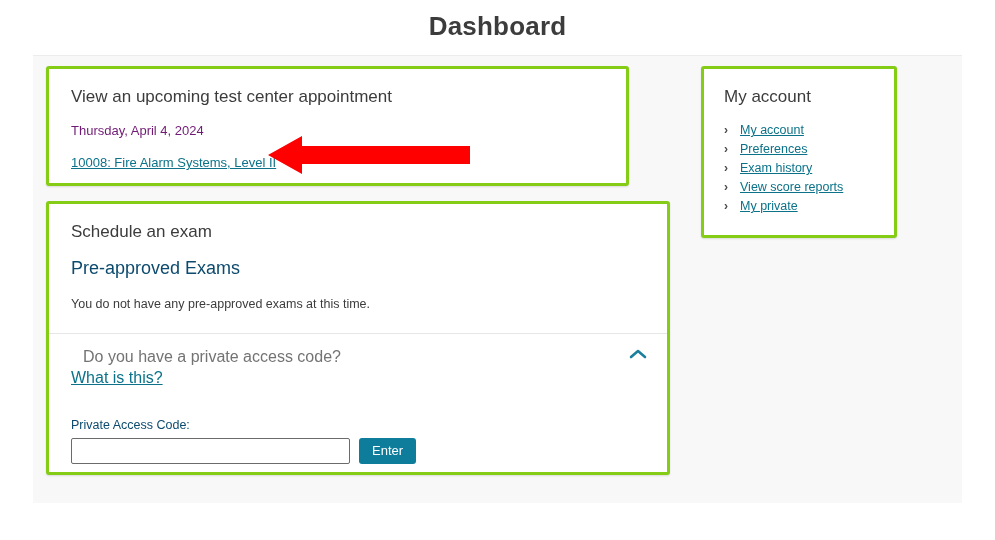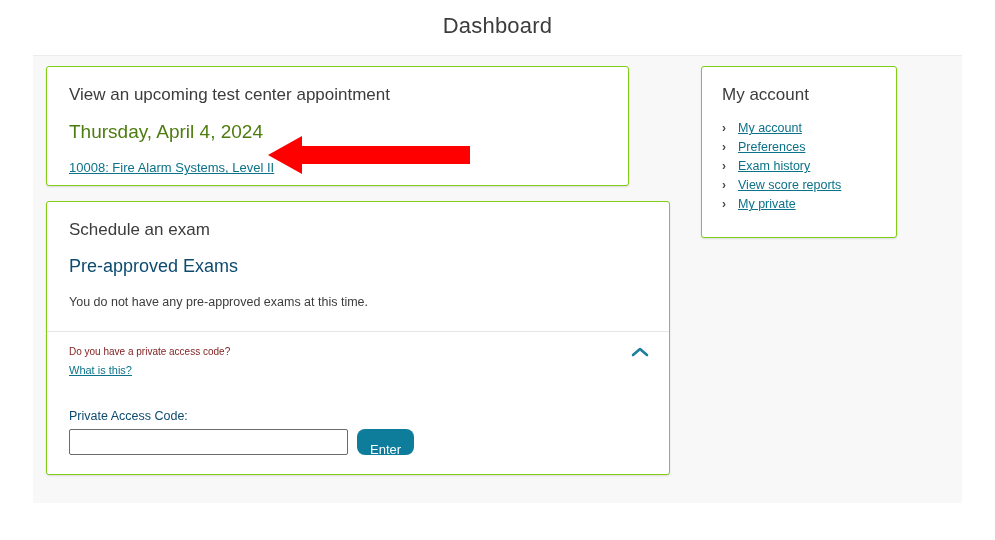"Dashboard" .page-title { font-size: 22px -> 26px; font-weight: 400 -> 700 }
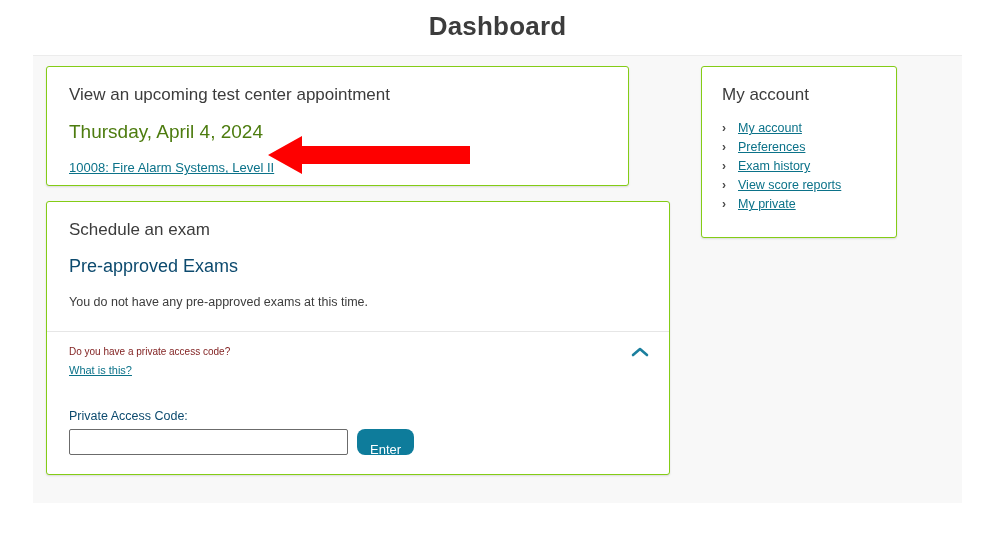"View an upcoming test center" .card { border: 1px solid #84cc16 -> 3px solid #84cc16 }
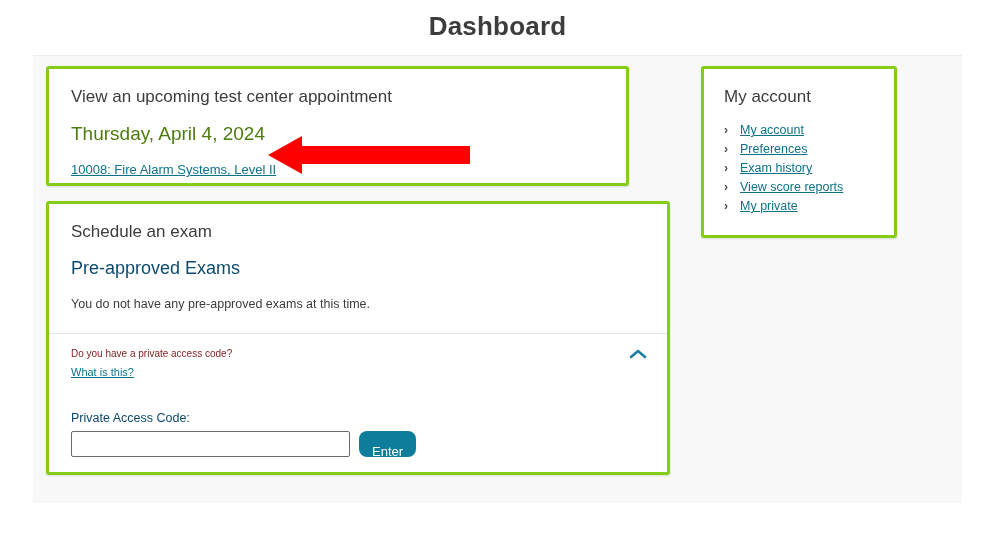"Thursday, April 4, 2024" .card-sub { color: #4d7c0f -> #701a75; font-size: 19px -> 13px }
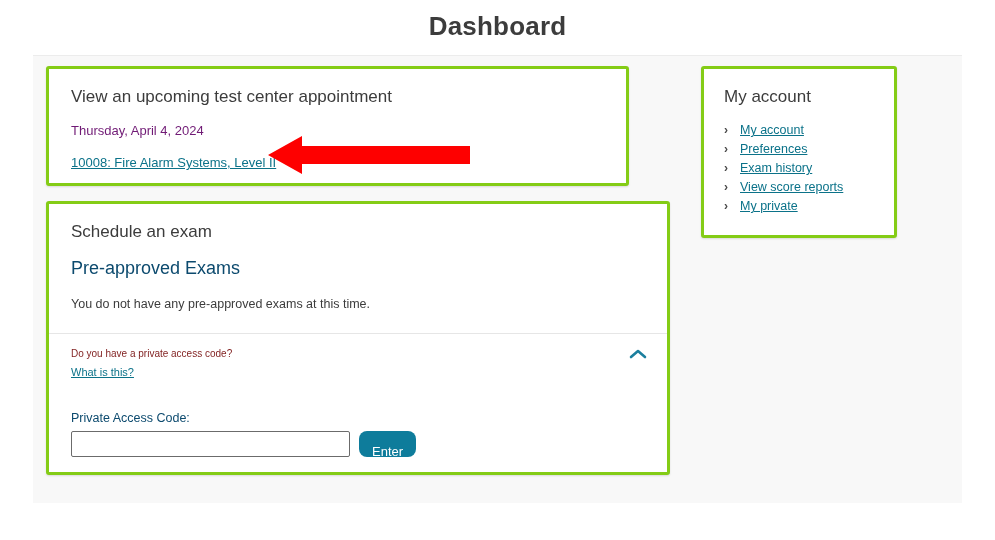"Do you have a private" .access-question { color: #7f1d1d -> #737373; font-size: 10px -> 16px; margin: 0 0 3px 0 -> 0 0 3px 12px }
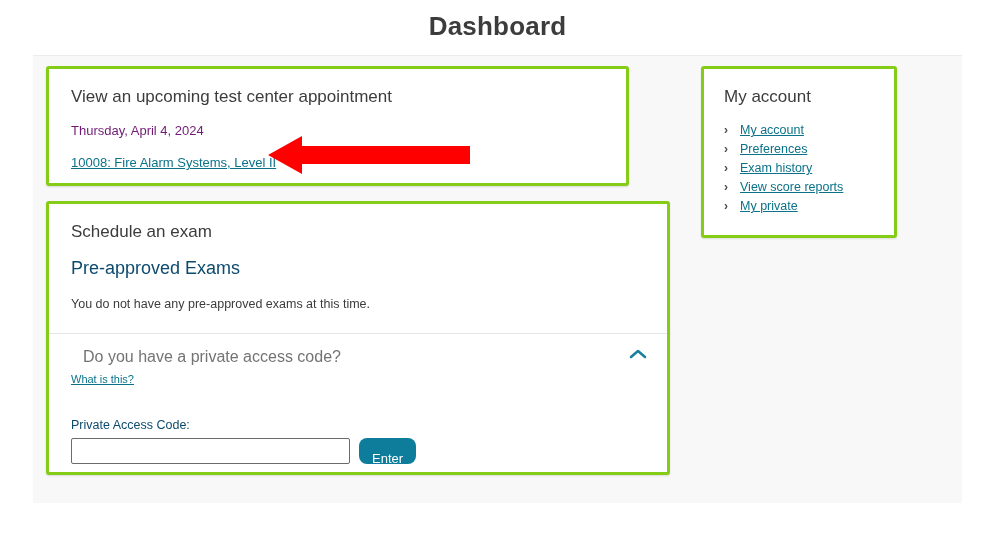"What is this?" .what-is-this { font-size: 11px -> 16px }
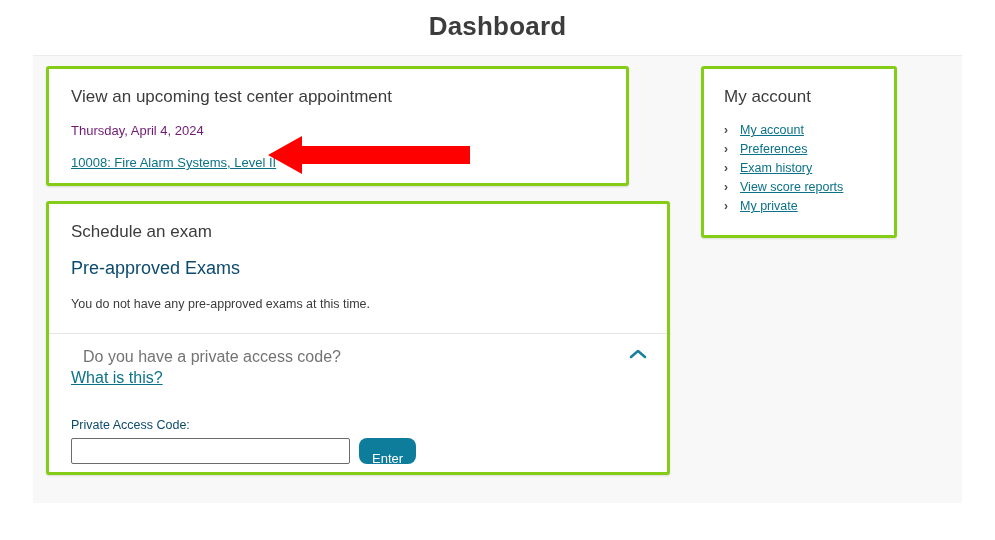"Enter" .enter-button { border-radius: 8px -> 3px; padding: 8px 13px -> 0 13px }
